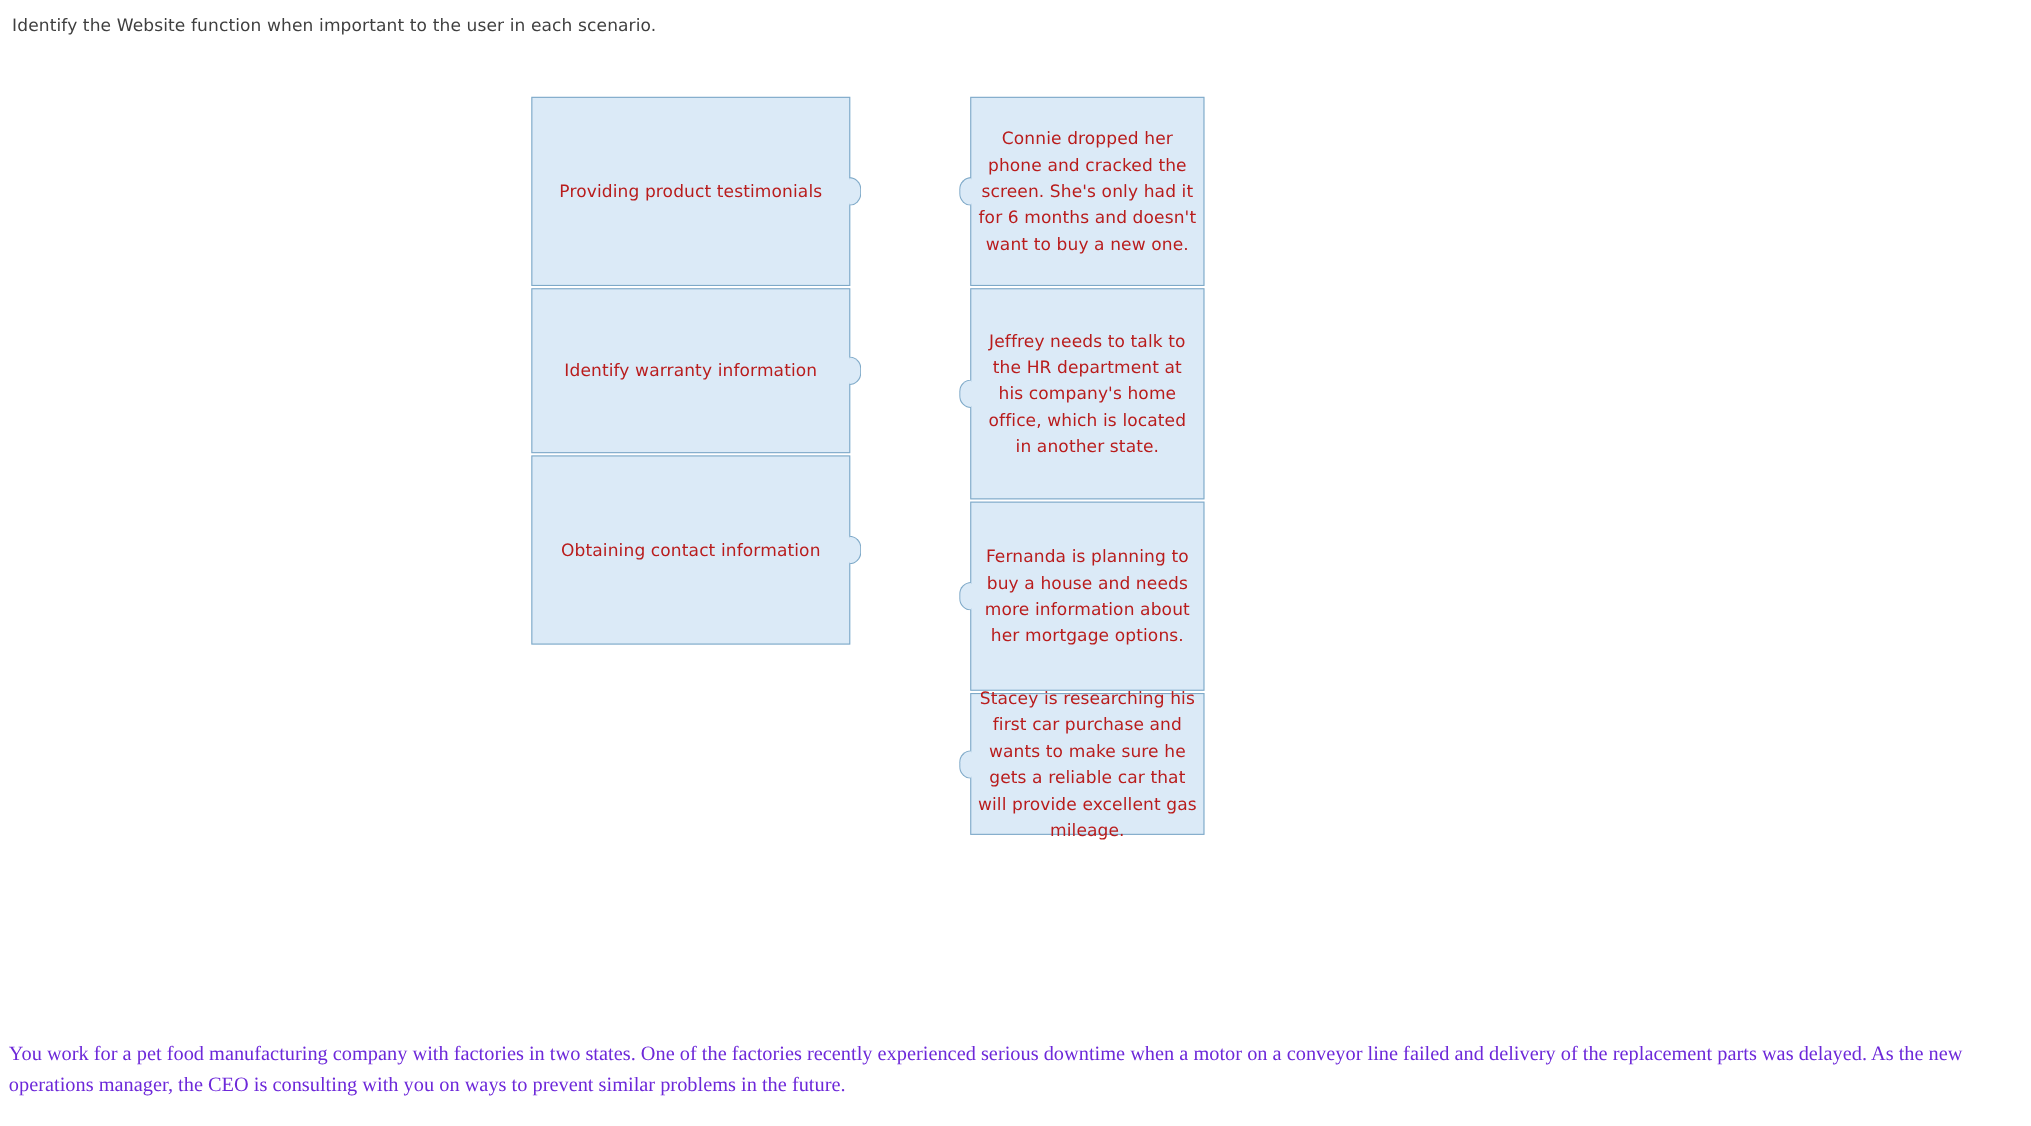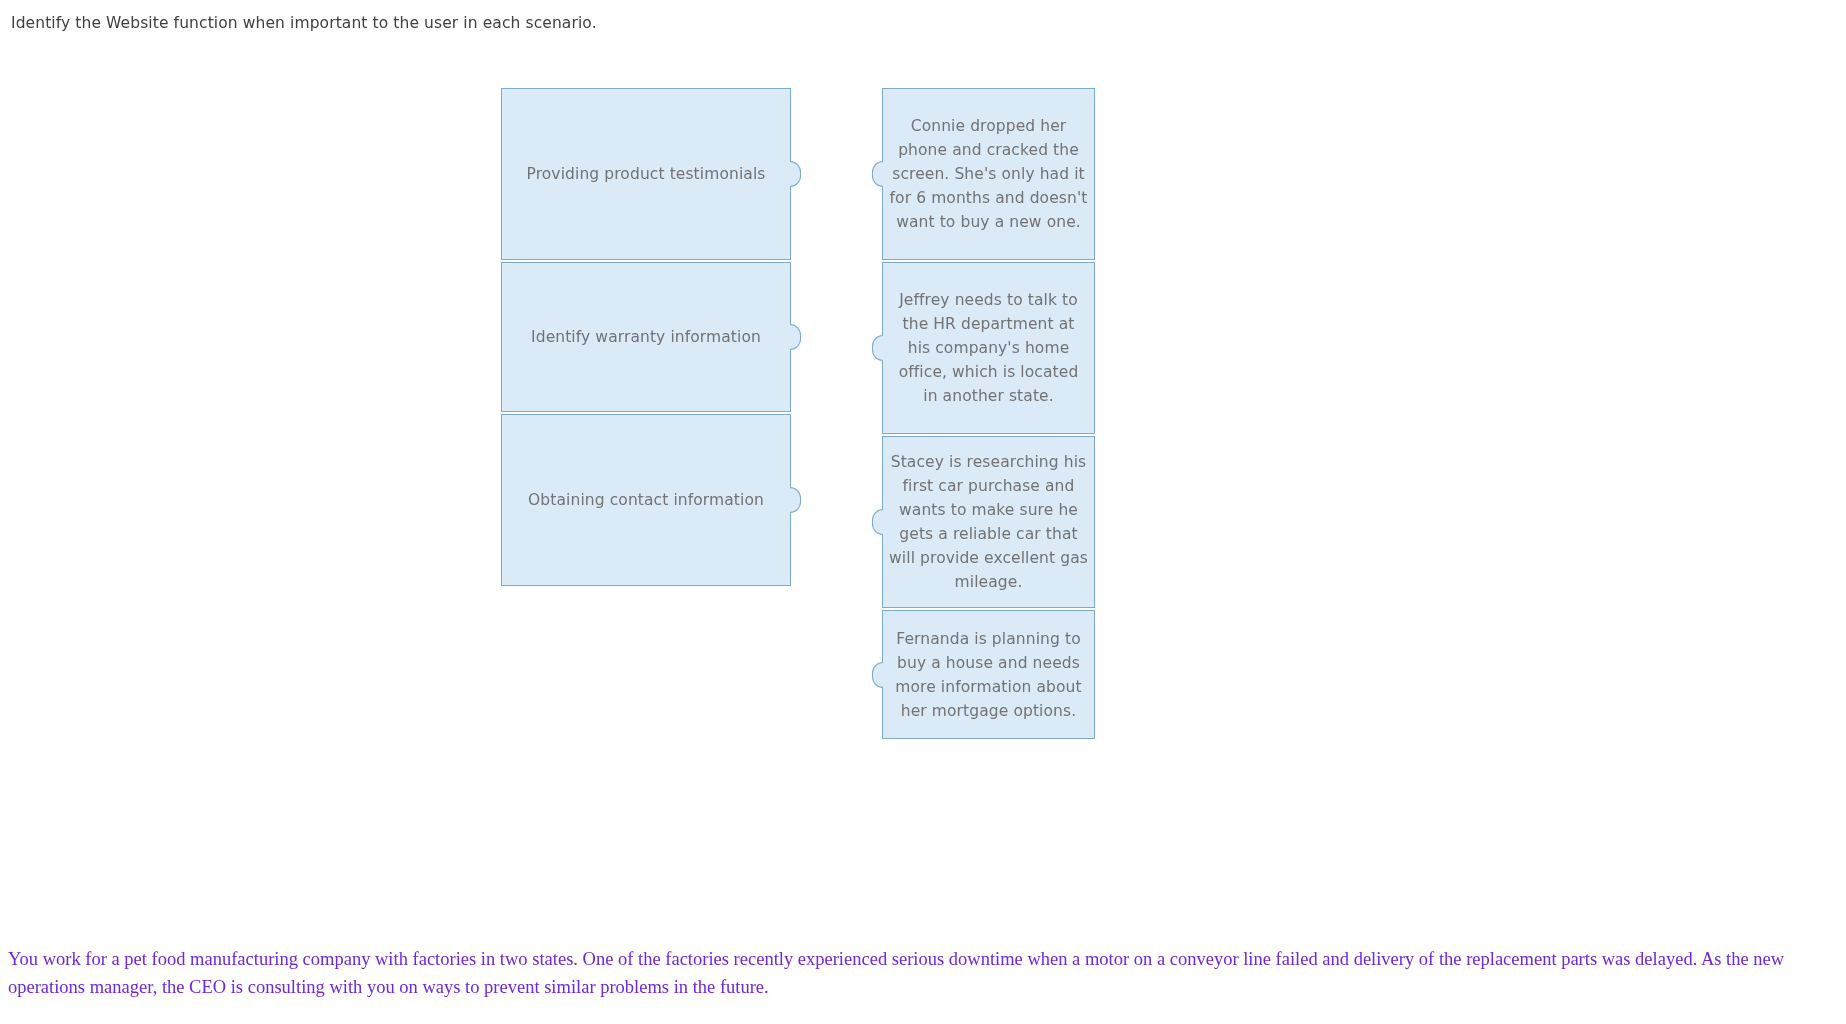"Connie dropped her phone and" .cell { color: #737373 -> #b91c1c }
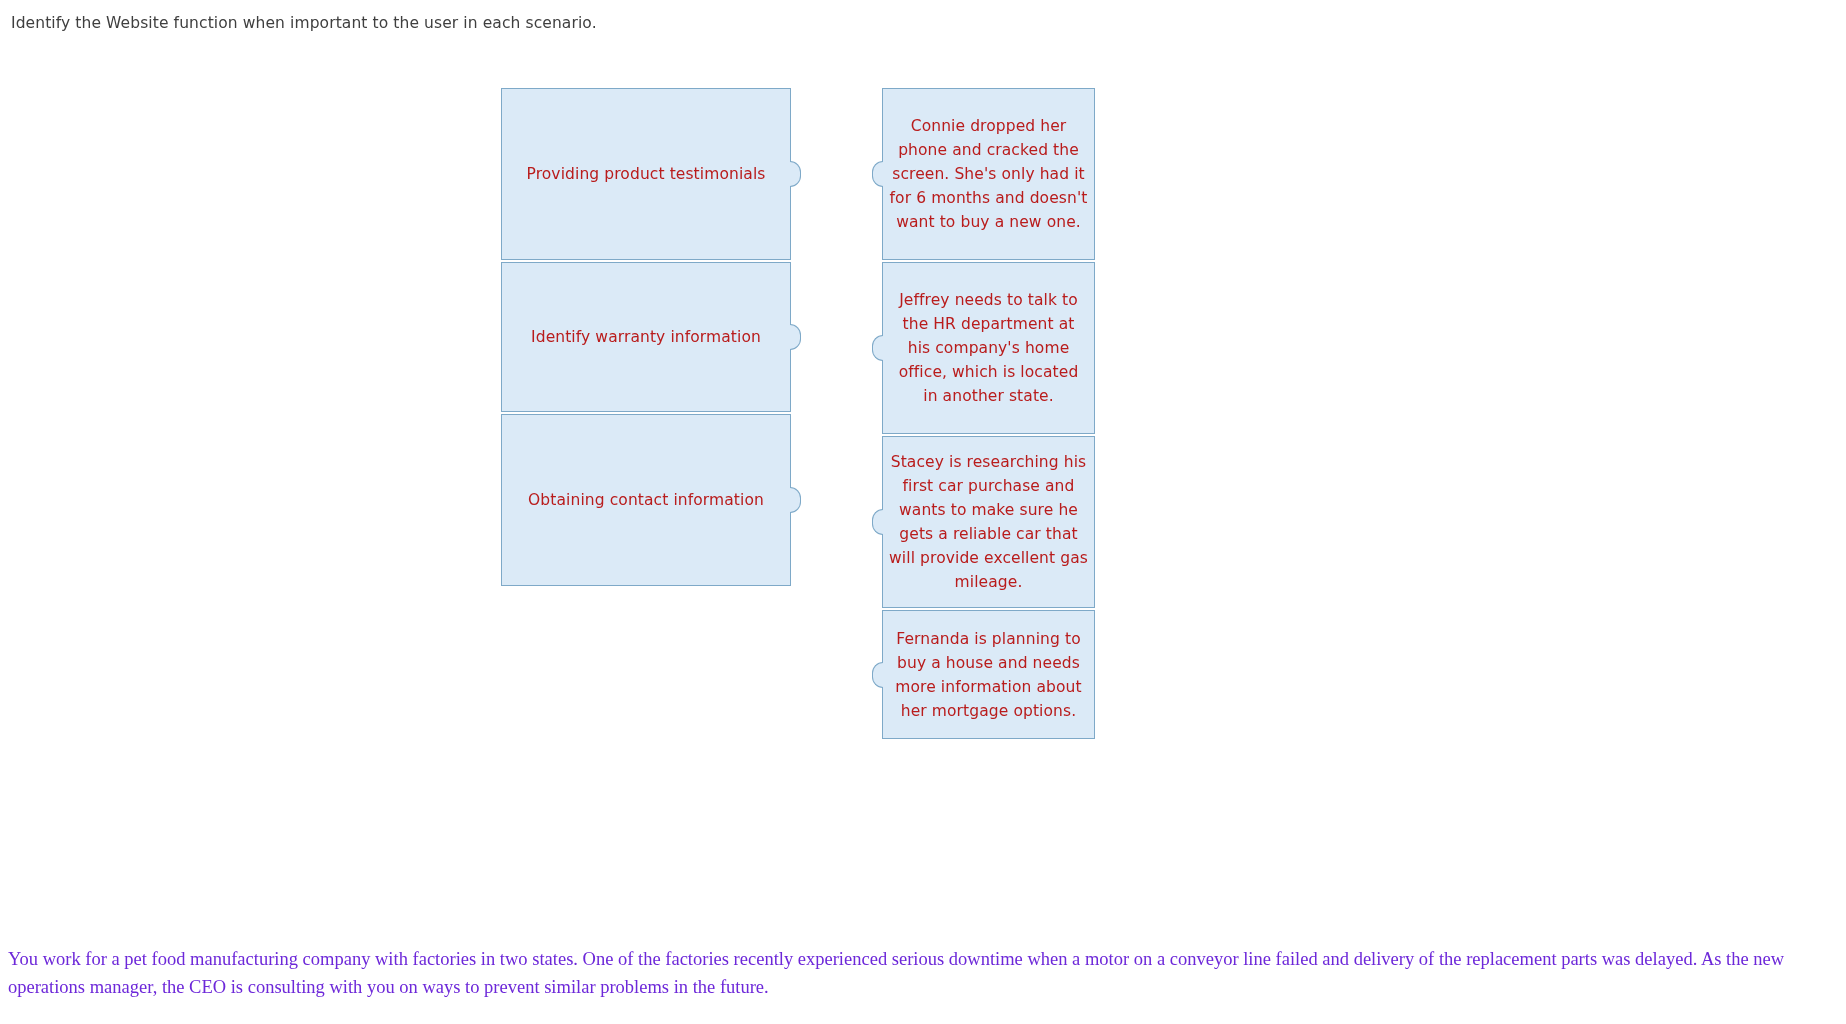"Providing product testimonials" .col-left { left: 501px -> 483px }
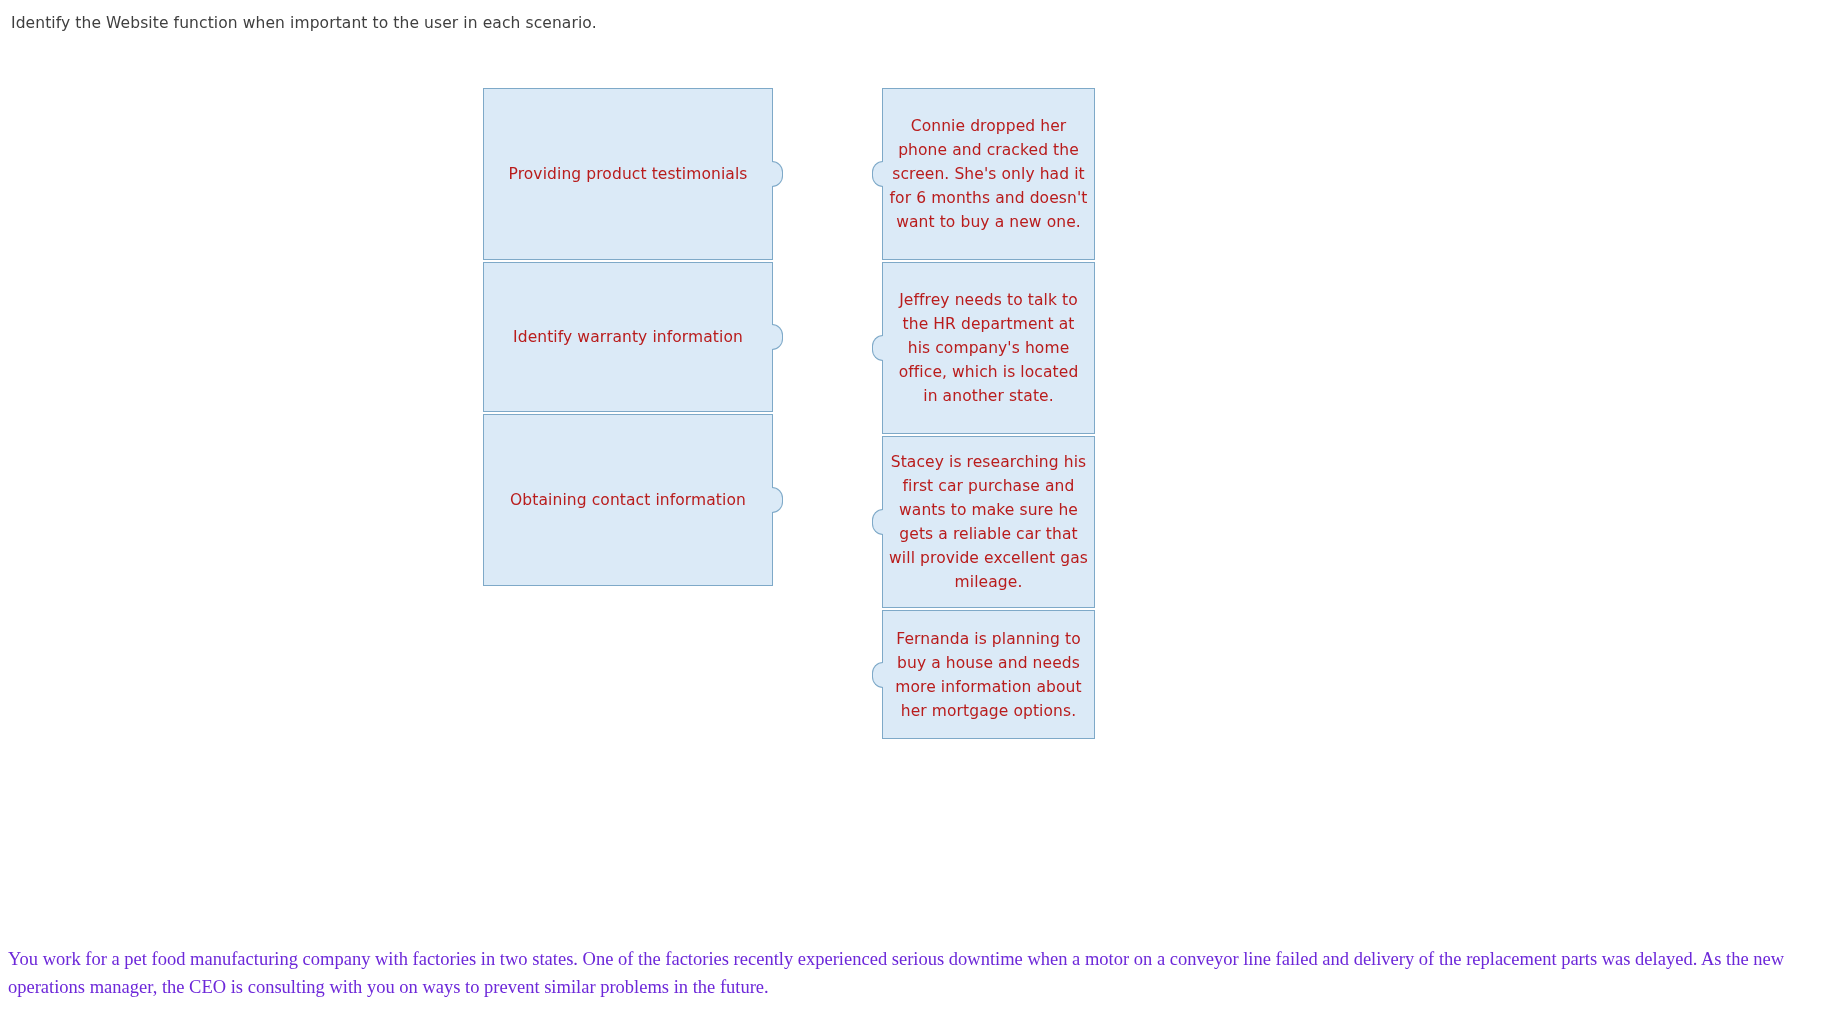"Jeffrey needs to talk to" .col-right .cell:nth-child(2) { height: 172px -> 192px }
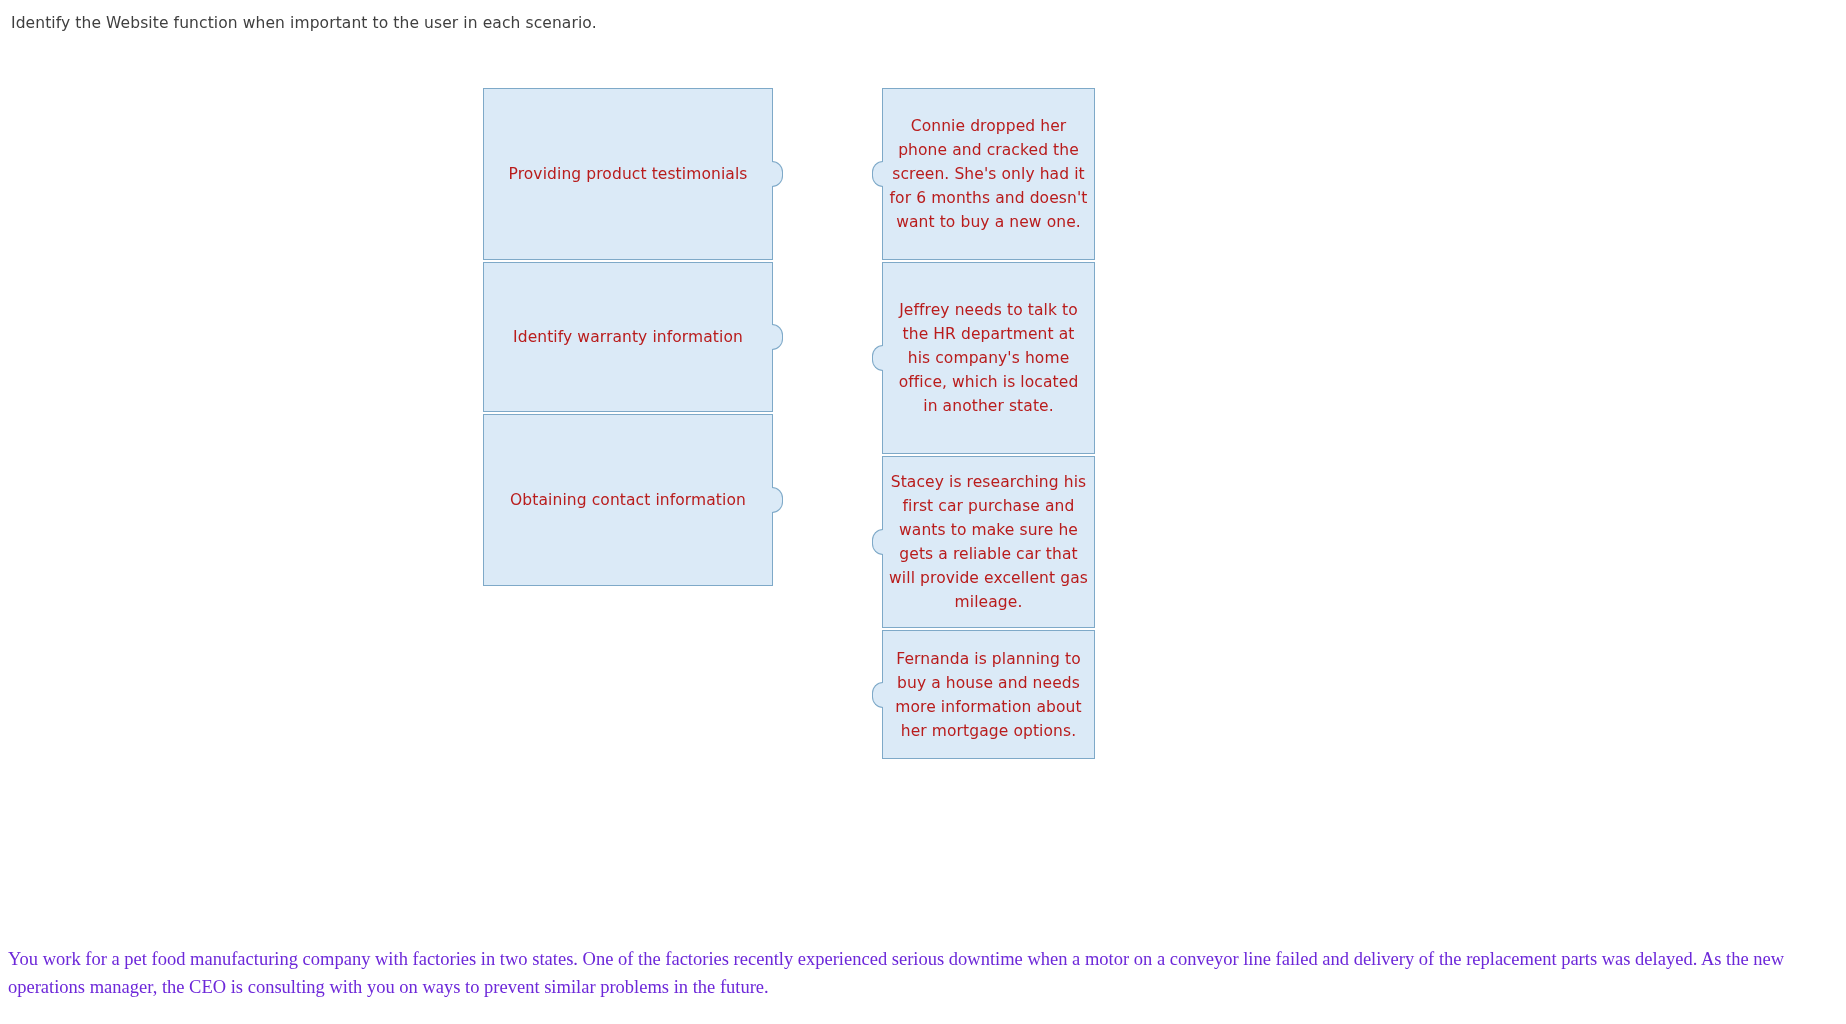"Stacey is researching his first" div.cell { order: before "Fernanda is planning to buy" -> after "Fernanda is planning to buy" }
